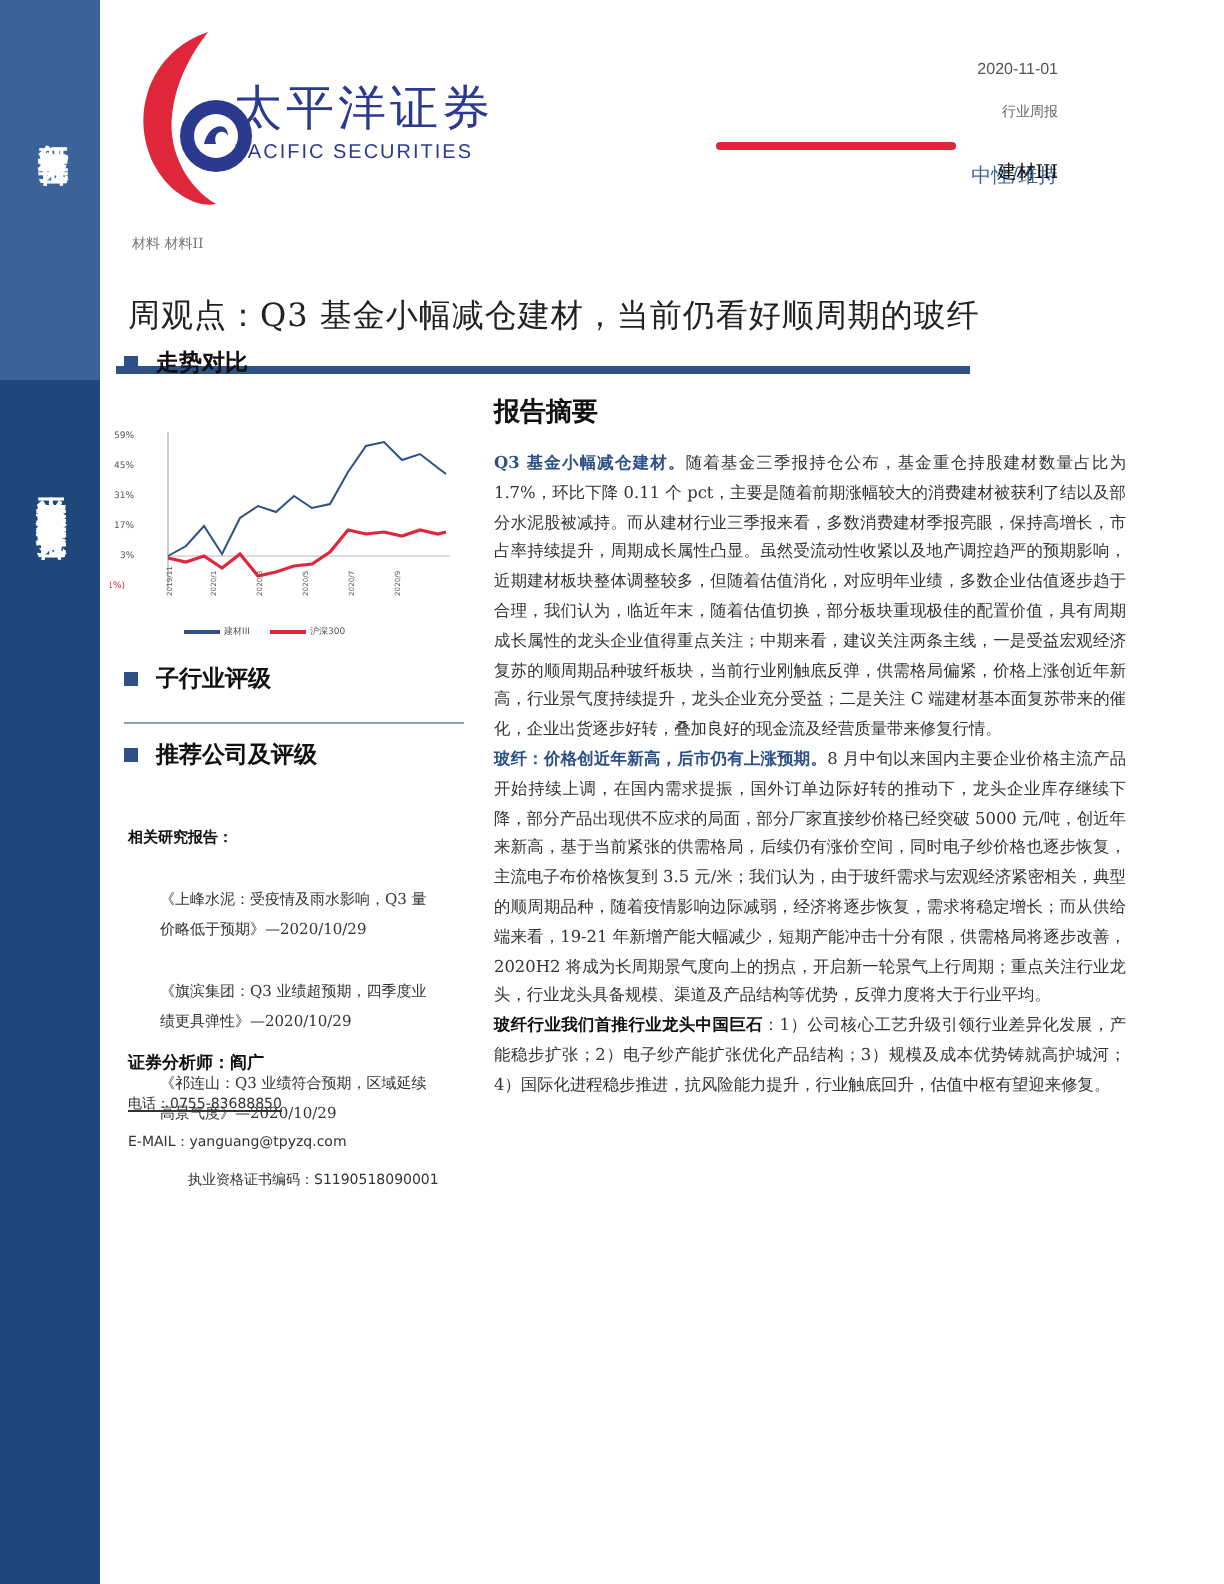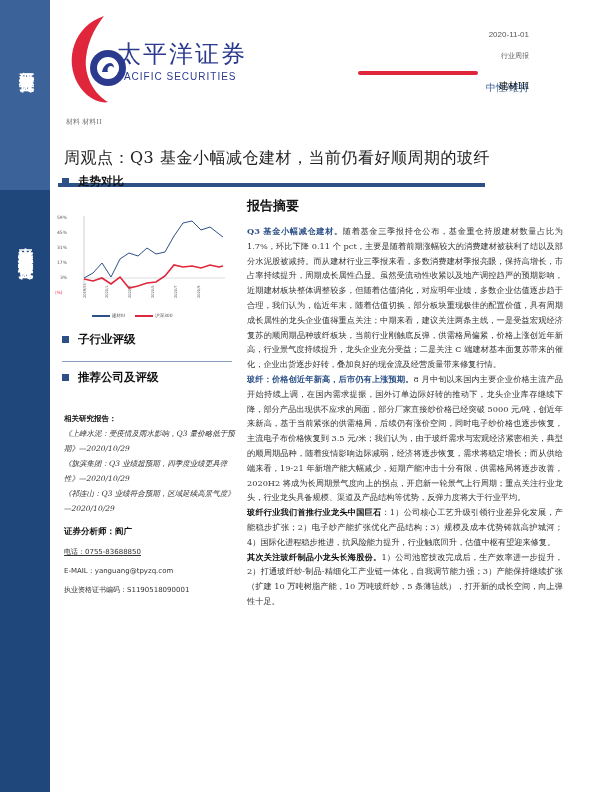"《上峰水泥：受疫情及雨水影响，Q3 量价略低于预期》—2020/10/29" .related-item { font-style: italic -> none; margin: 0 -> 16px }
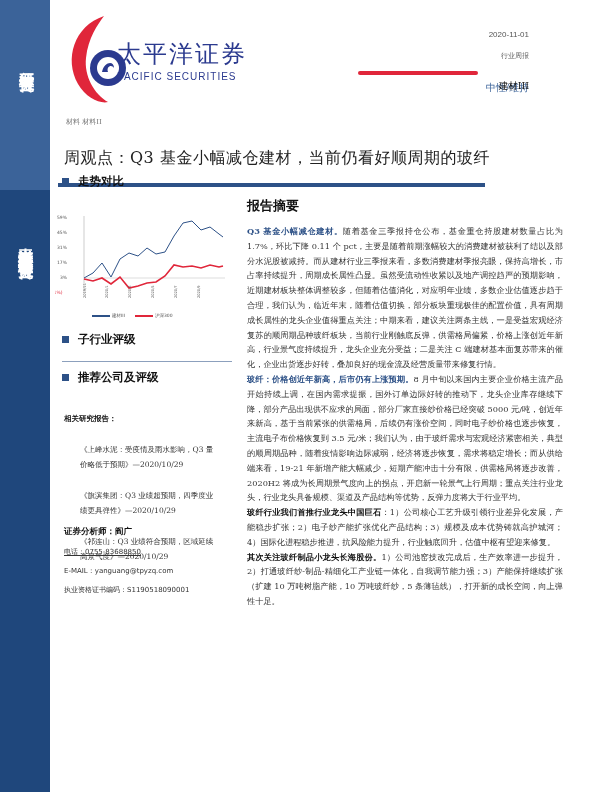"其次关注玻纤制品小龙头长海股份。1）公司池窑技改完成后，生产效率进一步提升，2）" p { html: <p> <span>其次关注玻纤制品小龙头长海股份。</span><span>1）公司池窑技改完成后，生产效率进一步提升，2）打通玻纤纱-制品-精细化工产业链一体化，自我调节能力强；3）产能保持继续扩张（扩建 10 万吨树脂产能，10 万吨玻纤纱，5 条薄毡线），打开新的成长空间，向上弹性十足。</span> </p> -> none }
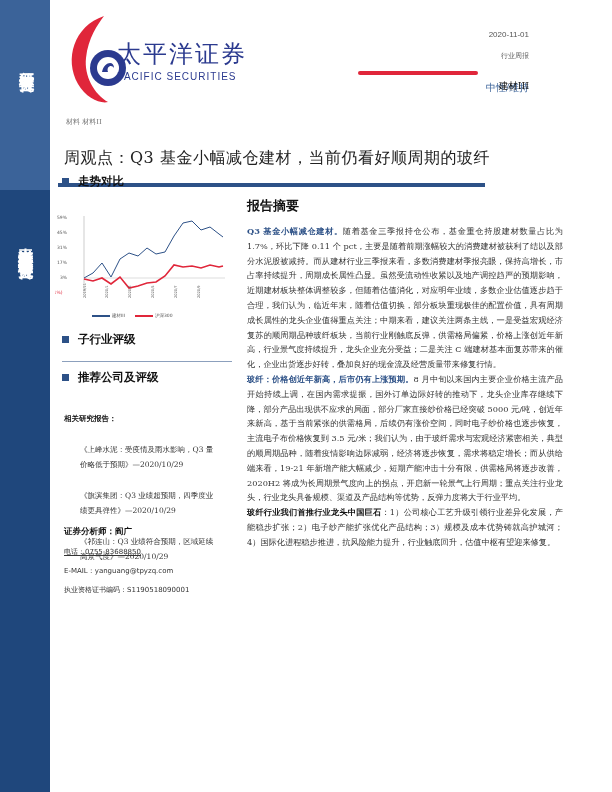"执业资格证书编码：S1190518090001" .c-cert { margin-left: none -> 30px }
